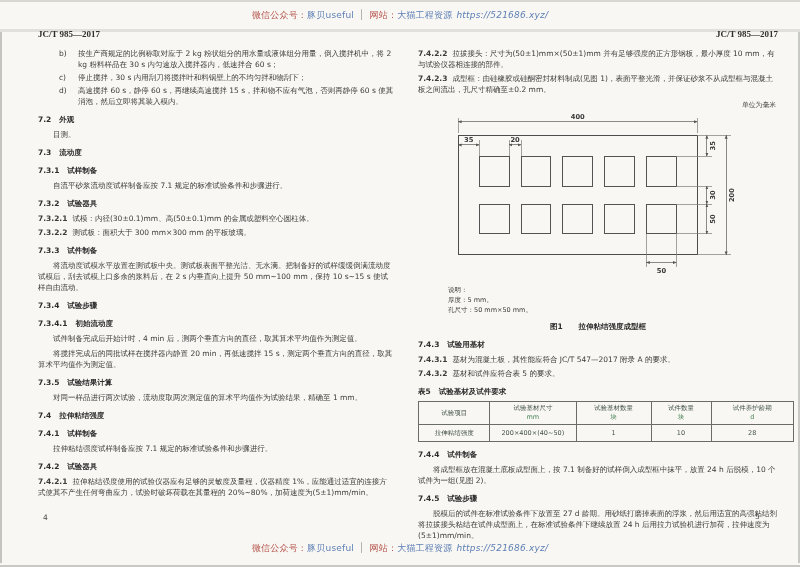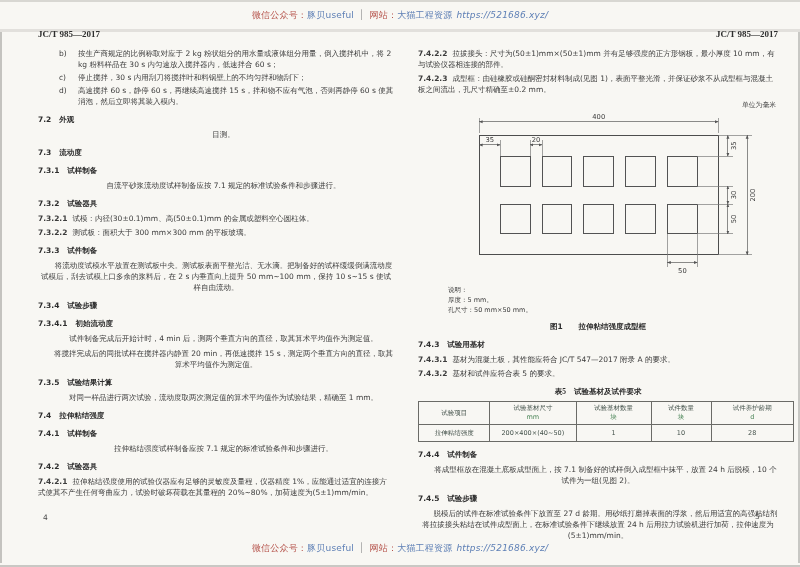"400" .figwrap { font-weight: none -> bold; text-align: right -> center }
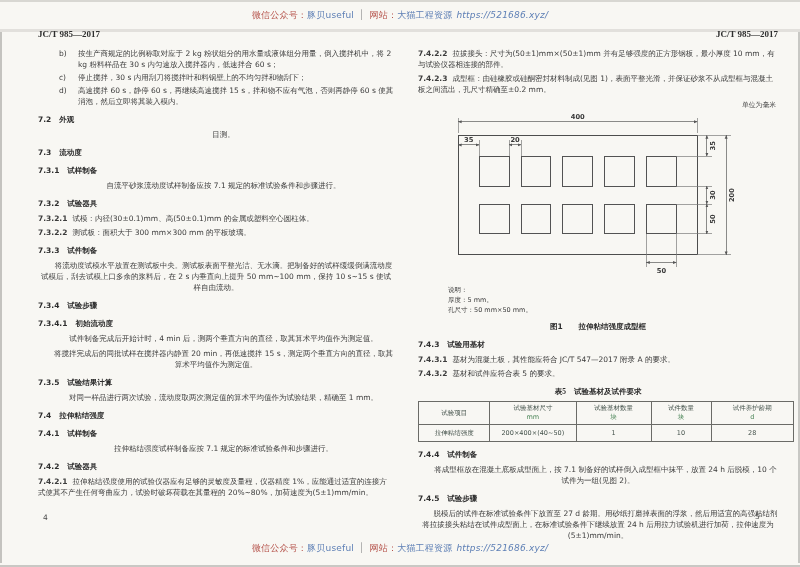"目测。" .para { text-align: center -> none }
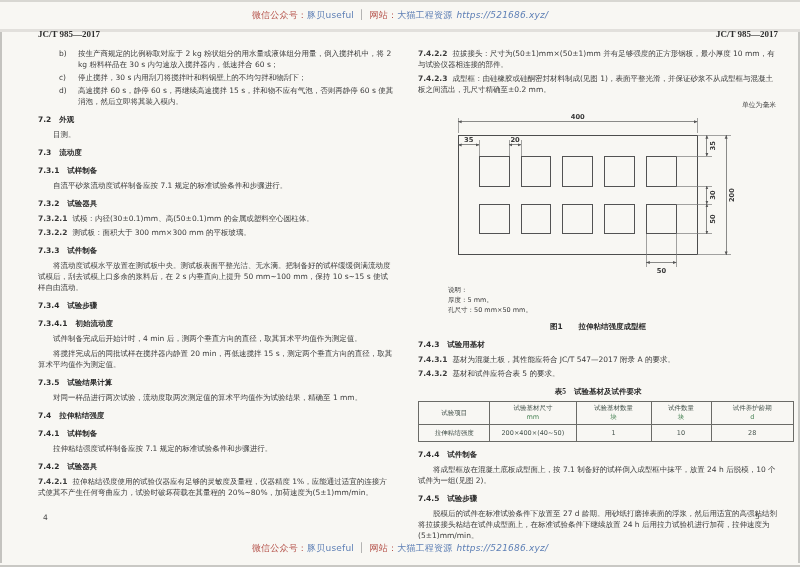"表5 试验基材及试件要求" .tabcap { font-family: Liberation Serif, serif -> none; text-align: center -> left }
